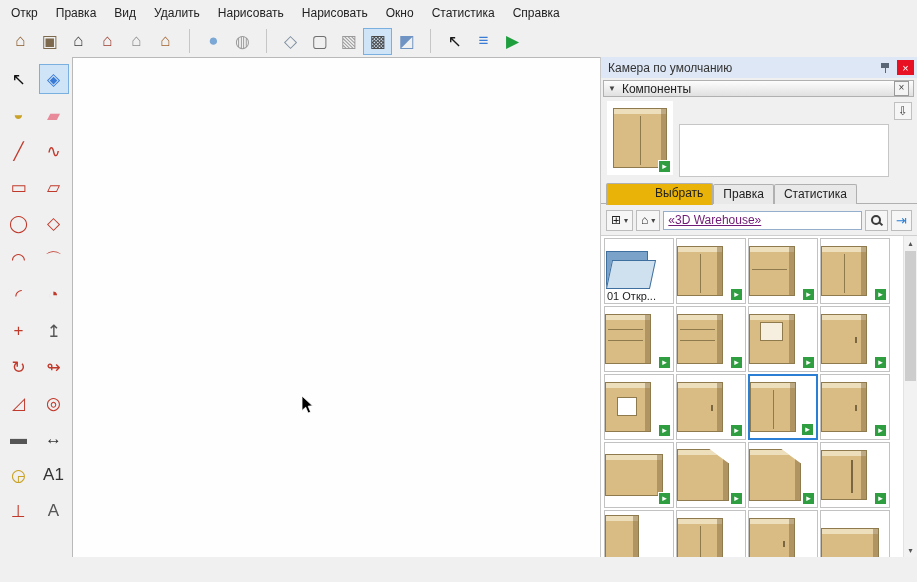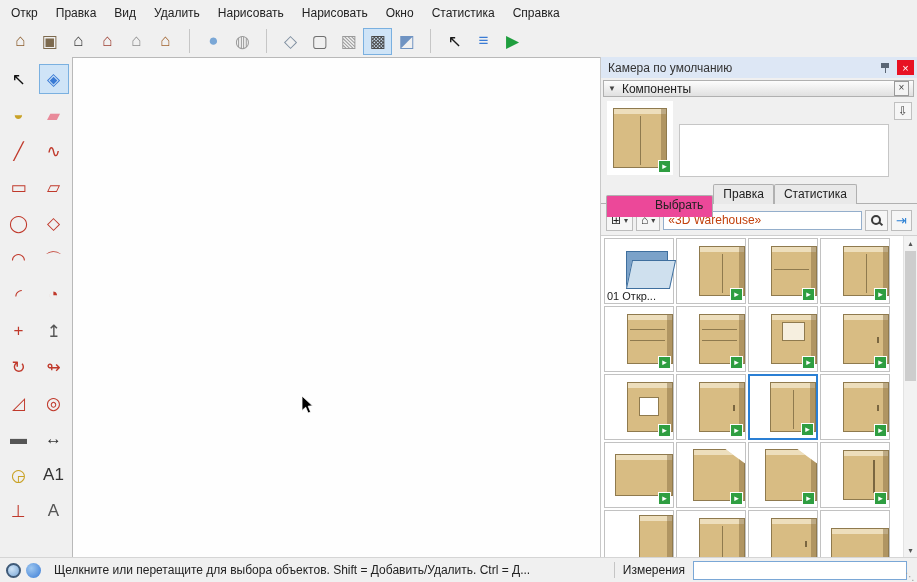"Выбрать" .tab.active { background: #ec4899 -> #eab308; top: 12px -> 0 }
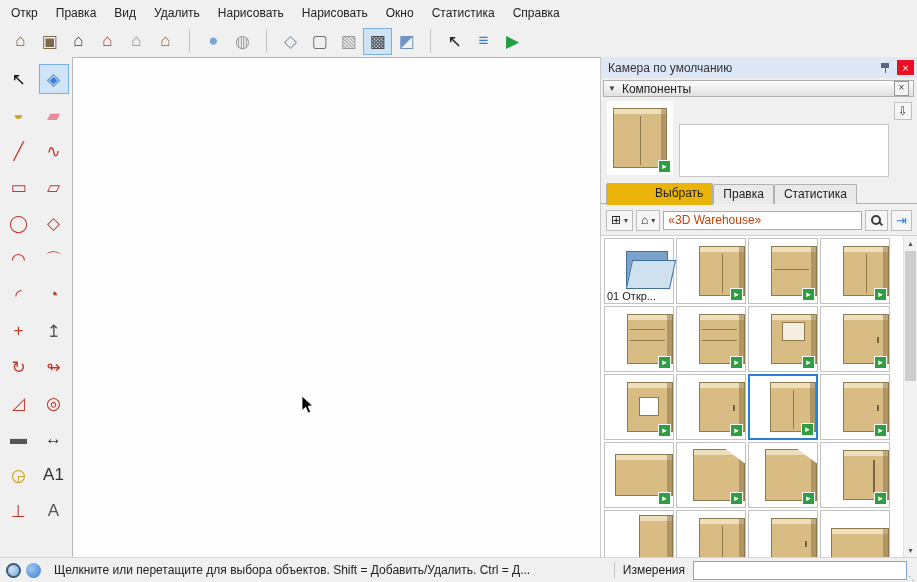"«3D Warehouse»" .combo { color: #c2410c -> #701a75; text-decoration: none -> underline }
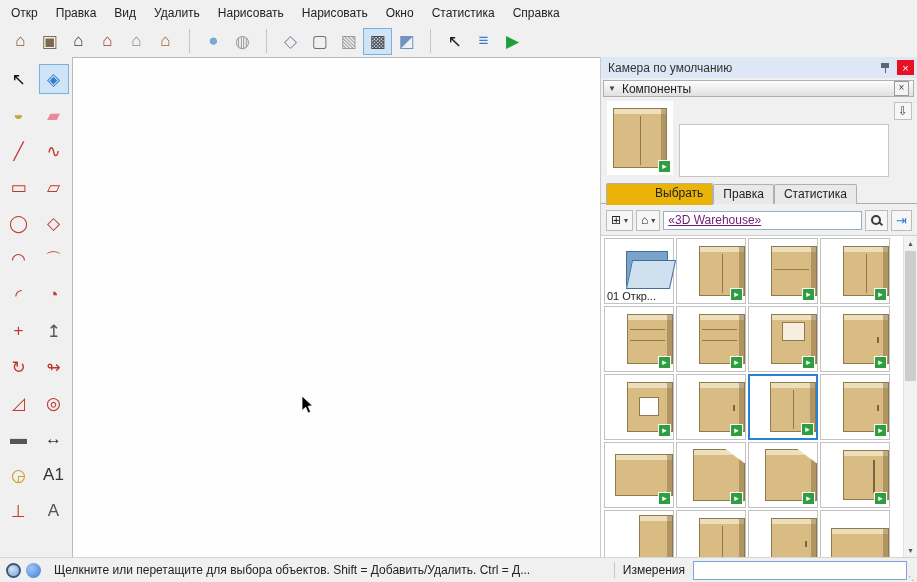"01 Откр..." .cell { justify-content: flex-end -> flex-start }
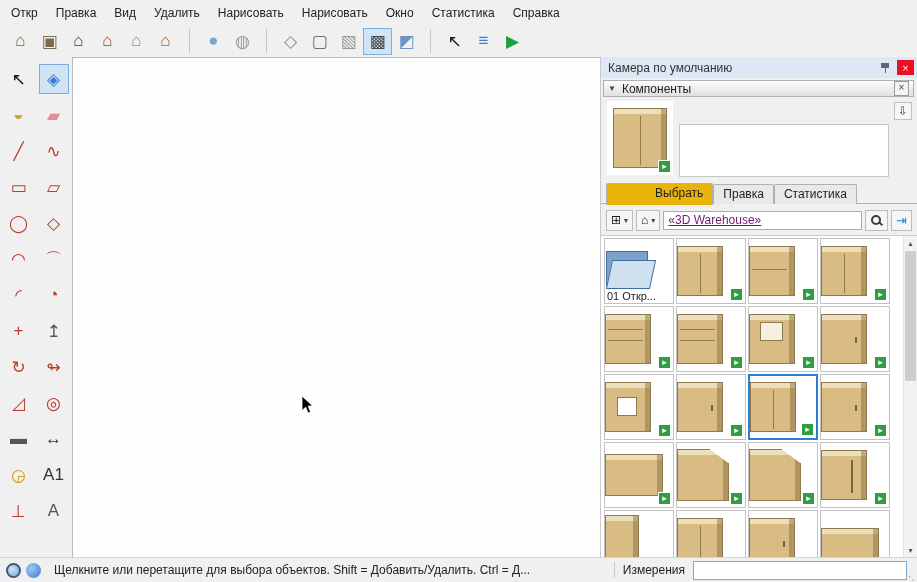"Щелкните или перетащите для выбора" div.statusbar { html: <div> <span></span> <span></span> <span>Щелкните или перетащите для выбора объектов. Shift = Добавить/Удалить. Ctrl = Д...</span> <span></span> <span>Измерения</span> <input> <span>⋱</span> </div> -> none }
